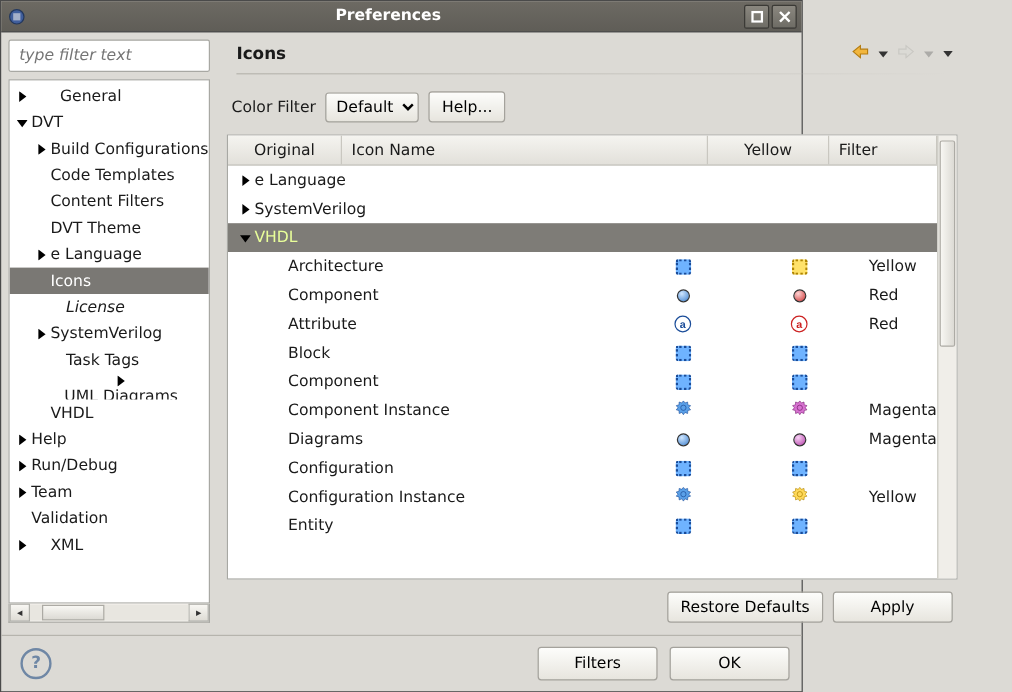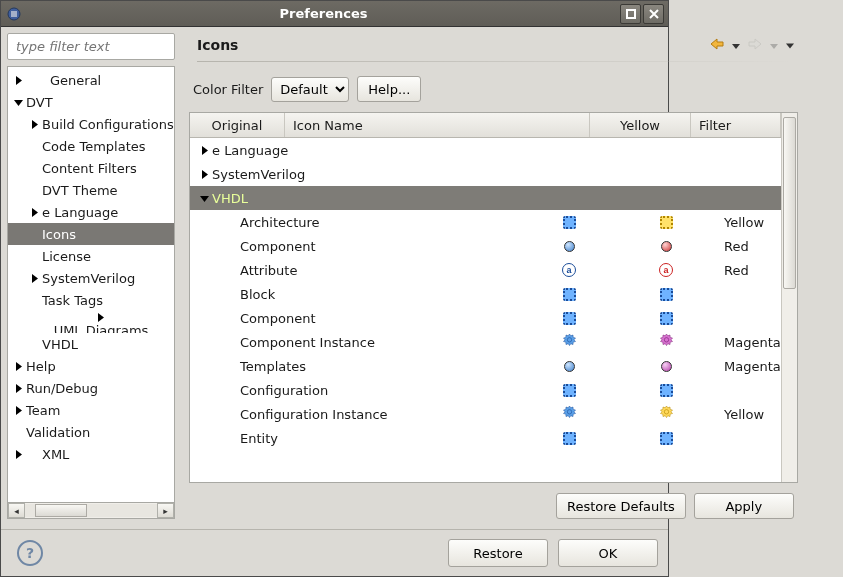"License" div.tree-row { font-style: none -> italic; padding-left: 20px -> 33px }
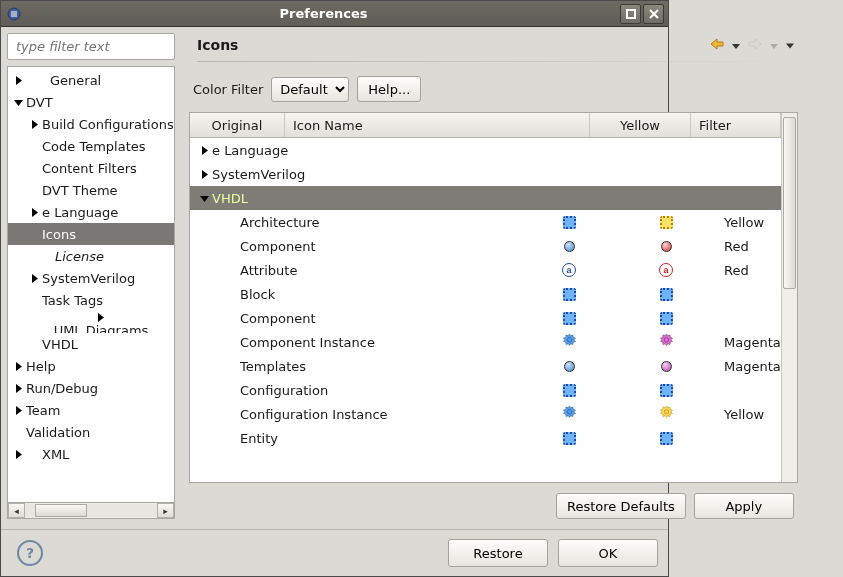"Task Tags" div.tree-row { margin-left: none -> 13px }
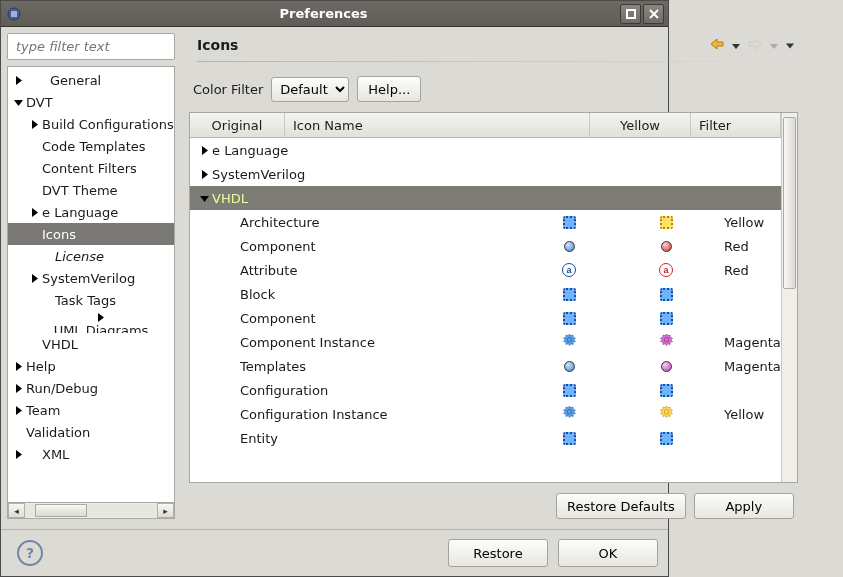"Templates" span { text: Templates -> Diagrams }
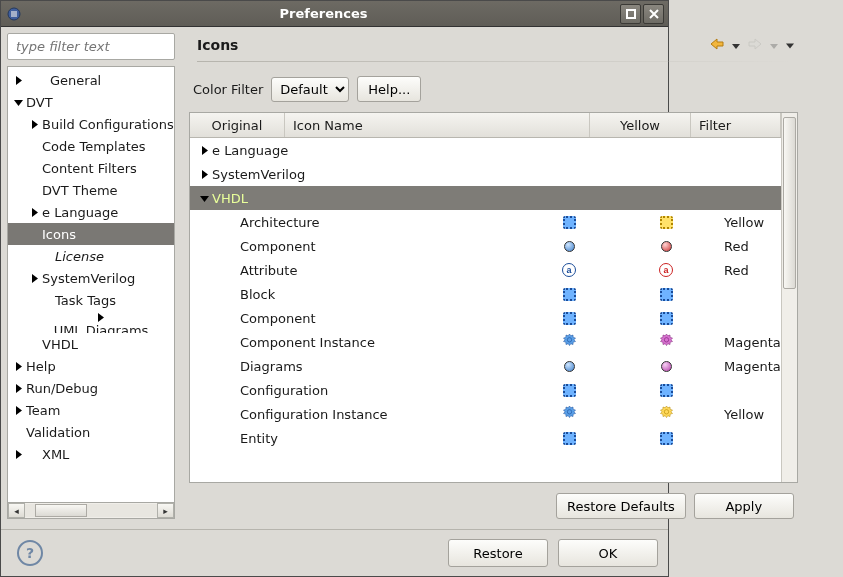"Restore" button.btn { text: Restore -> Filters }
